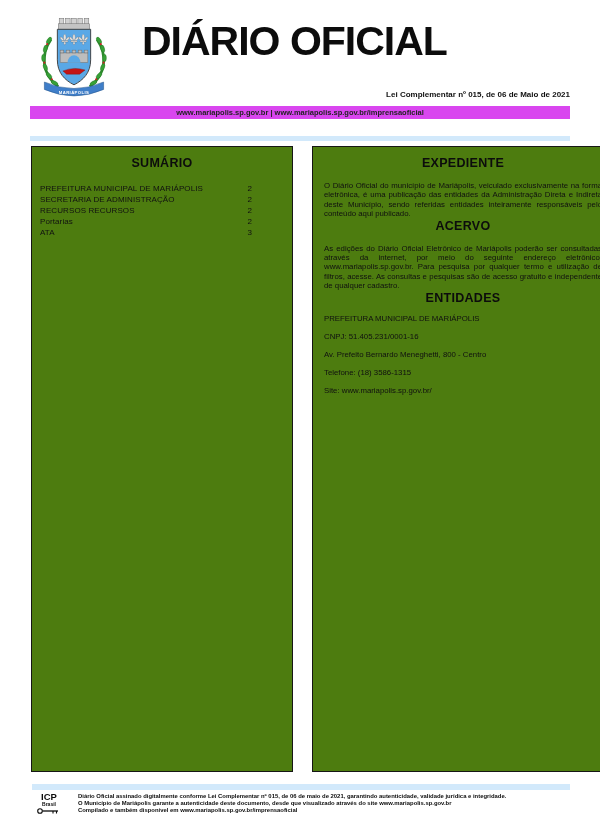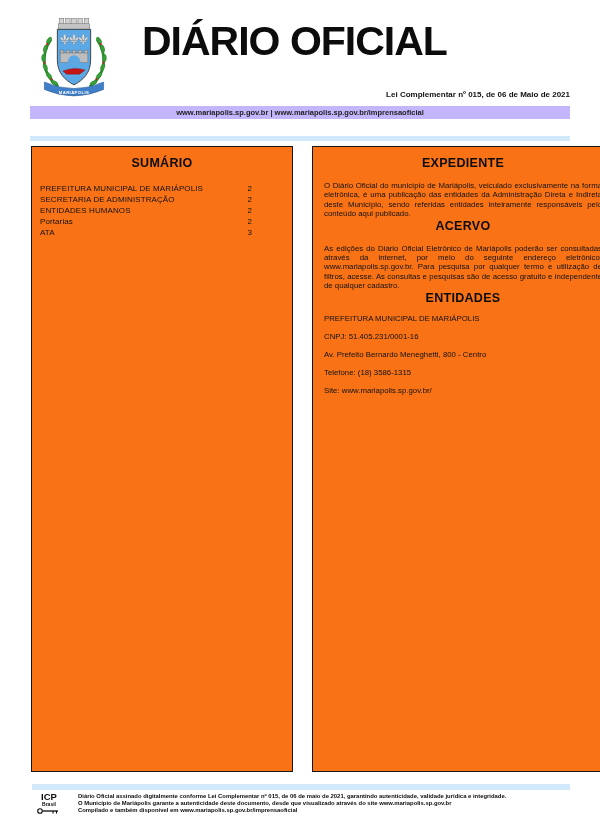"www.mariapolis.sp.gov.br |" .urlbar { background: #c4b5fd -> #d946ef }
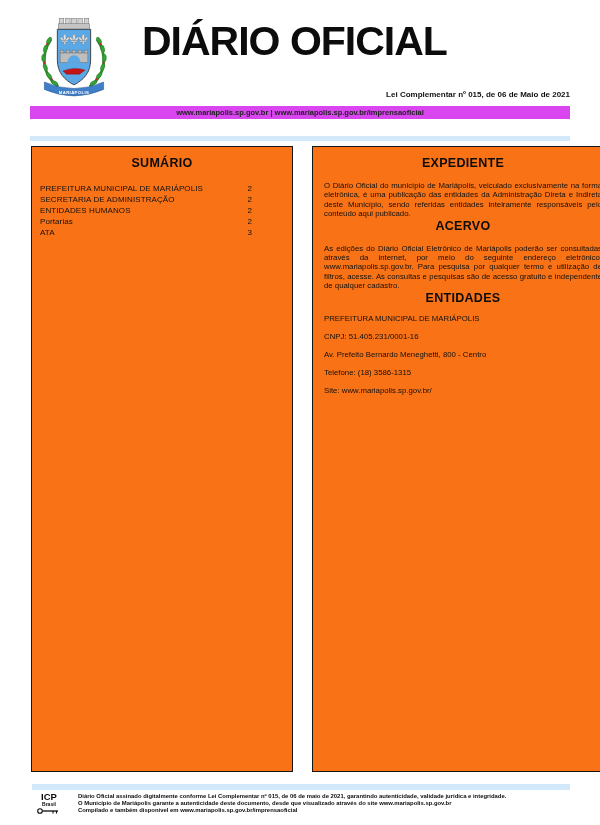"SUMÁRIO" .col { background: #f97316 -> #4d7c0f }
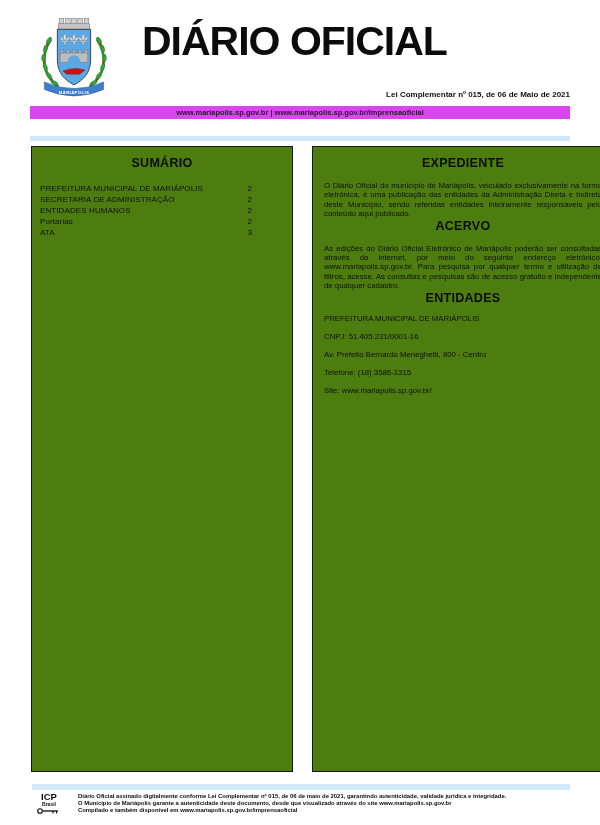"ENTIDADES HUMANOS" span.toc-label { text: ENTIDADES HUMANOS -> RECURSOS RECURSOS }
